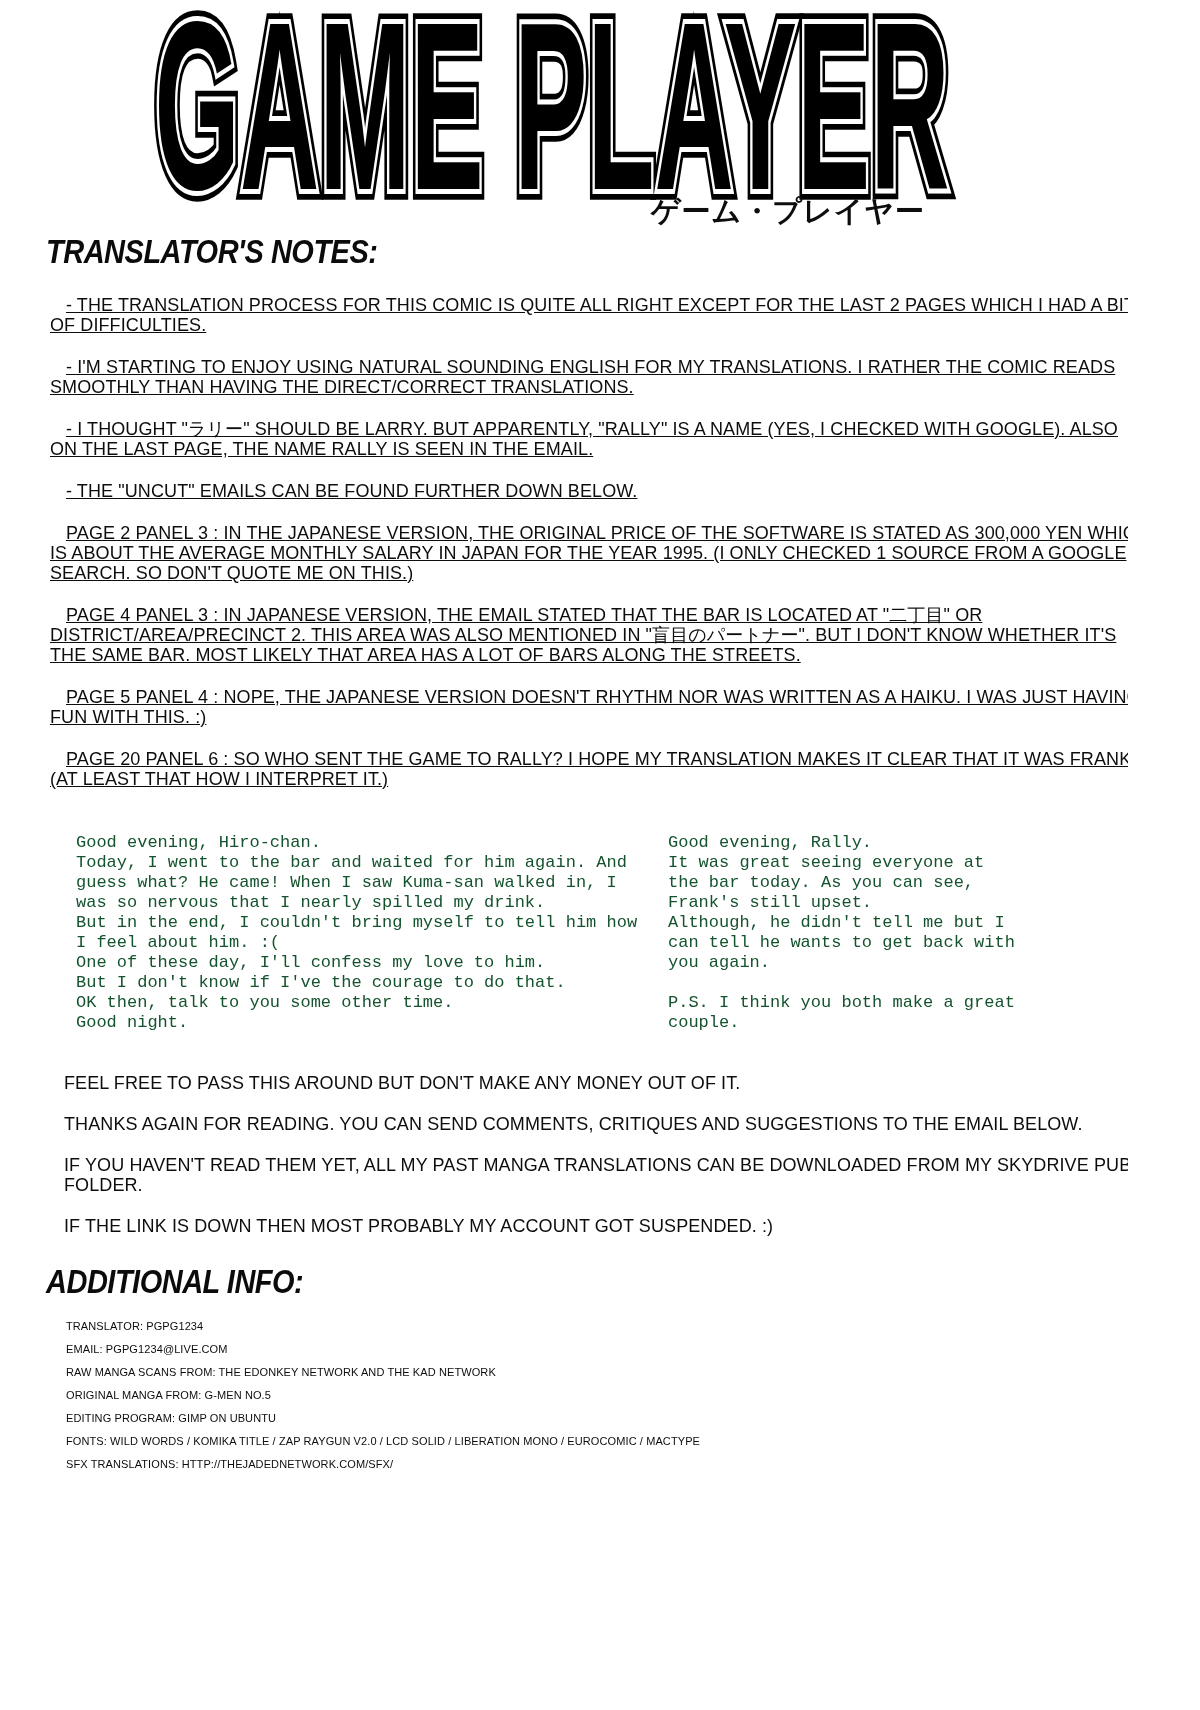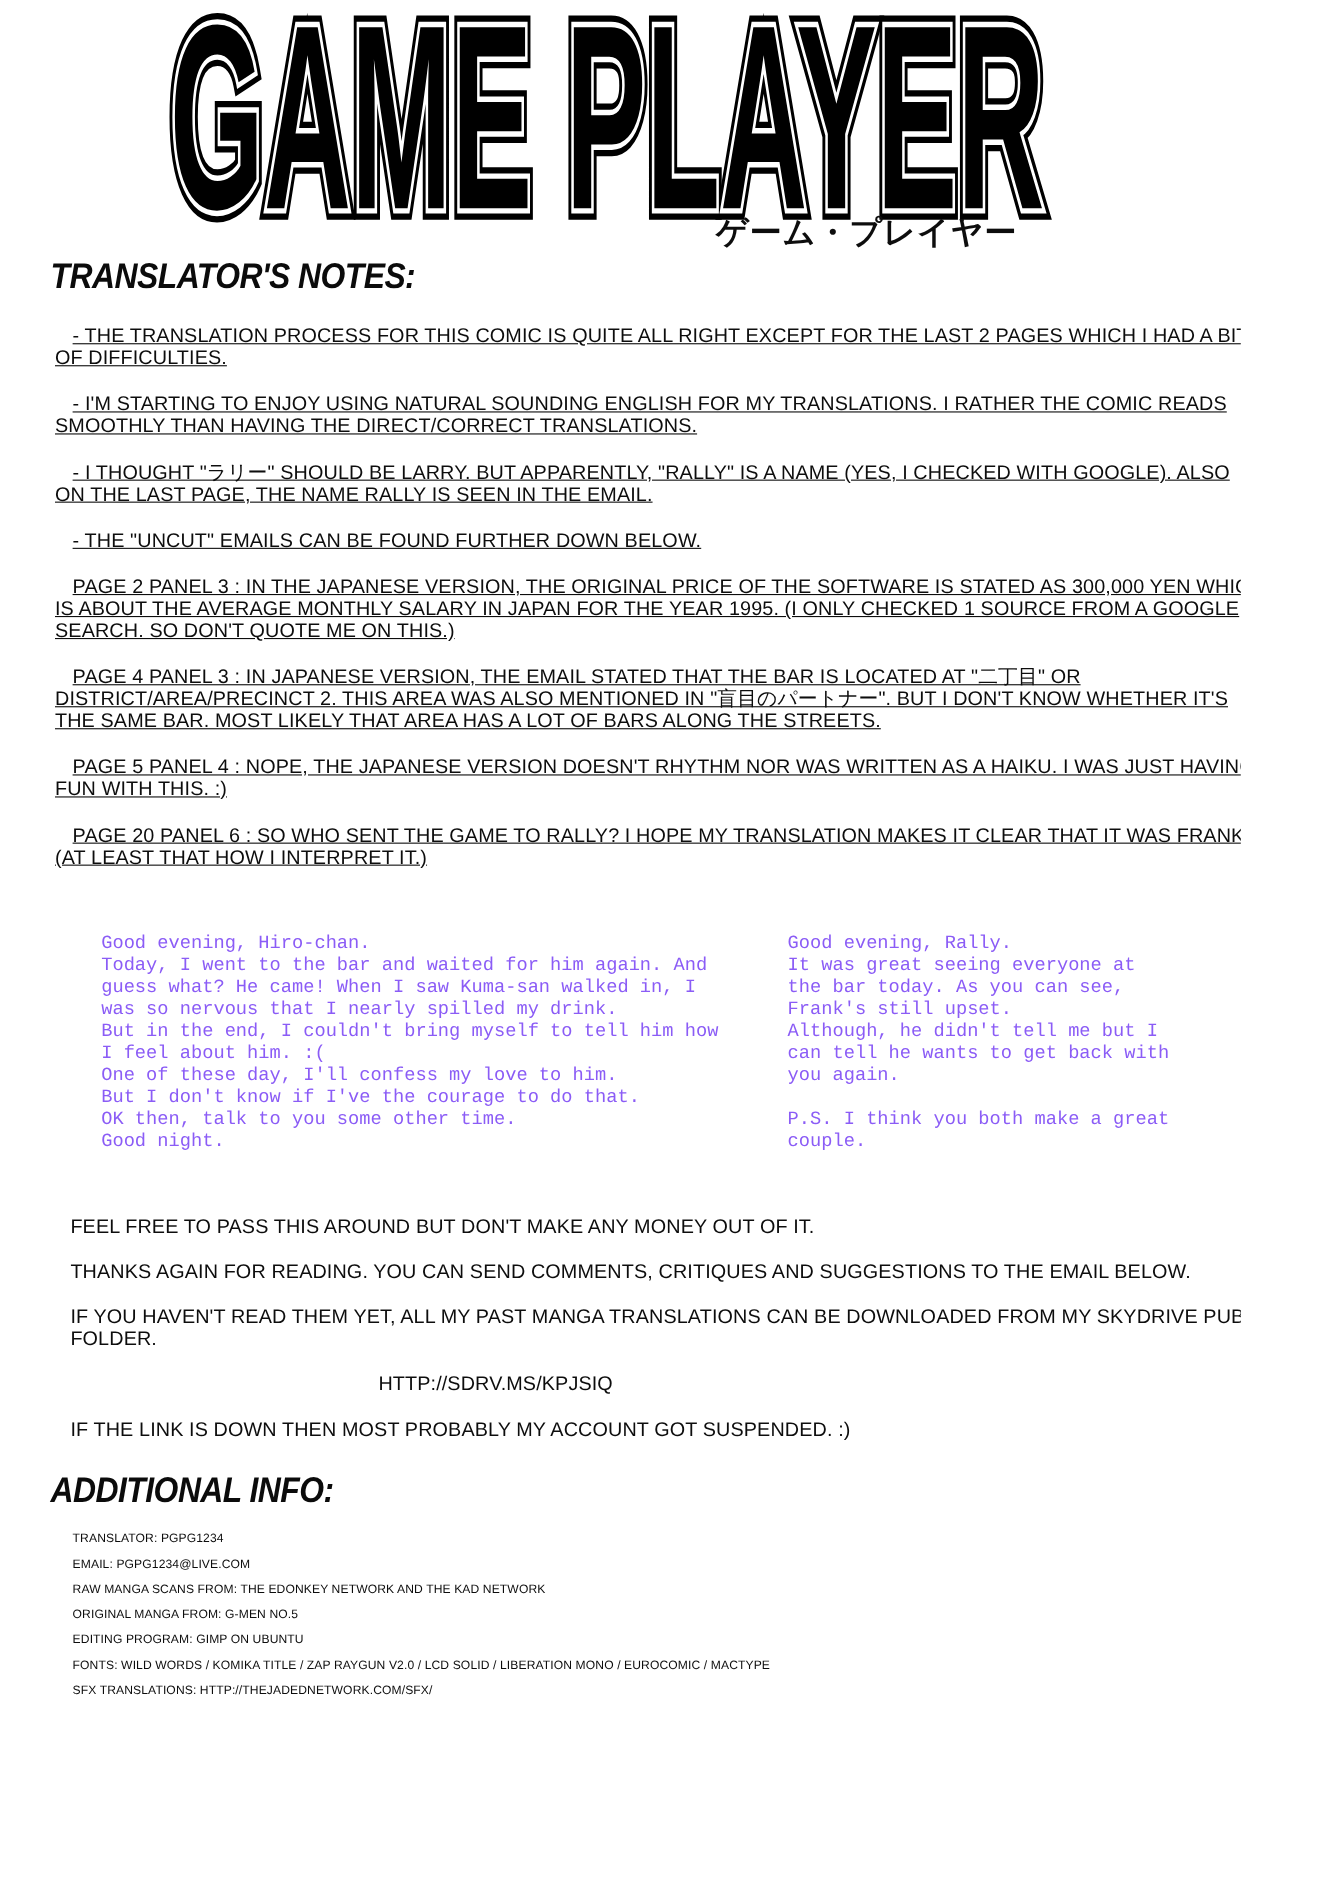"Good evening, Hiro-chan." .email { color: #8b5cf6 -> #14532d; margin: 16px -> 0 }
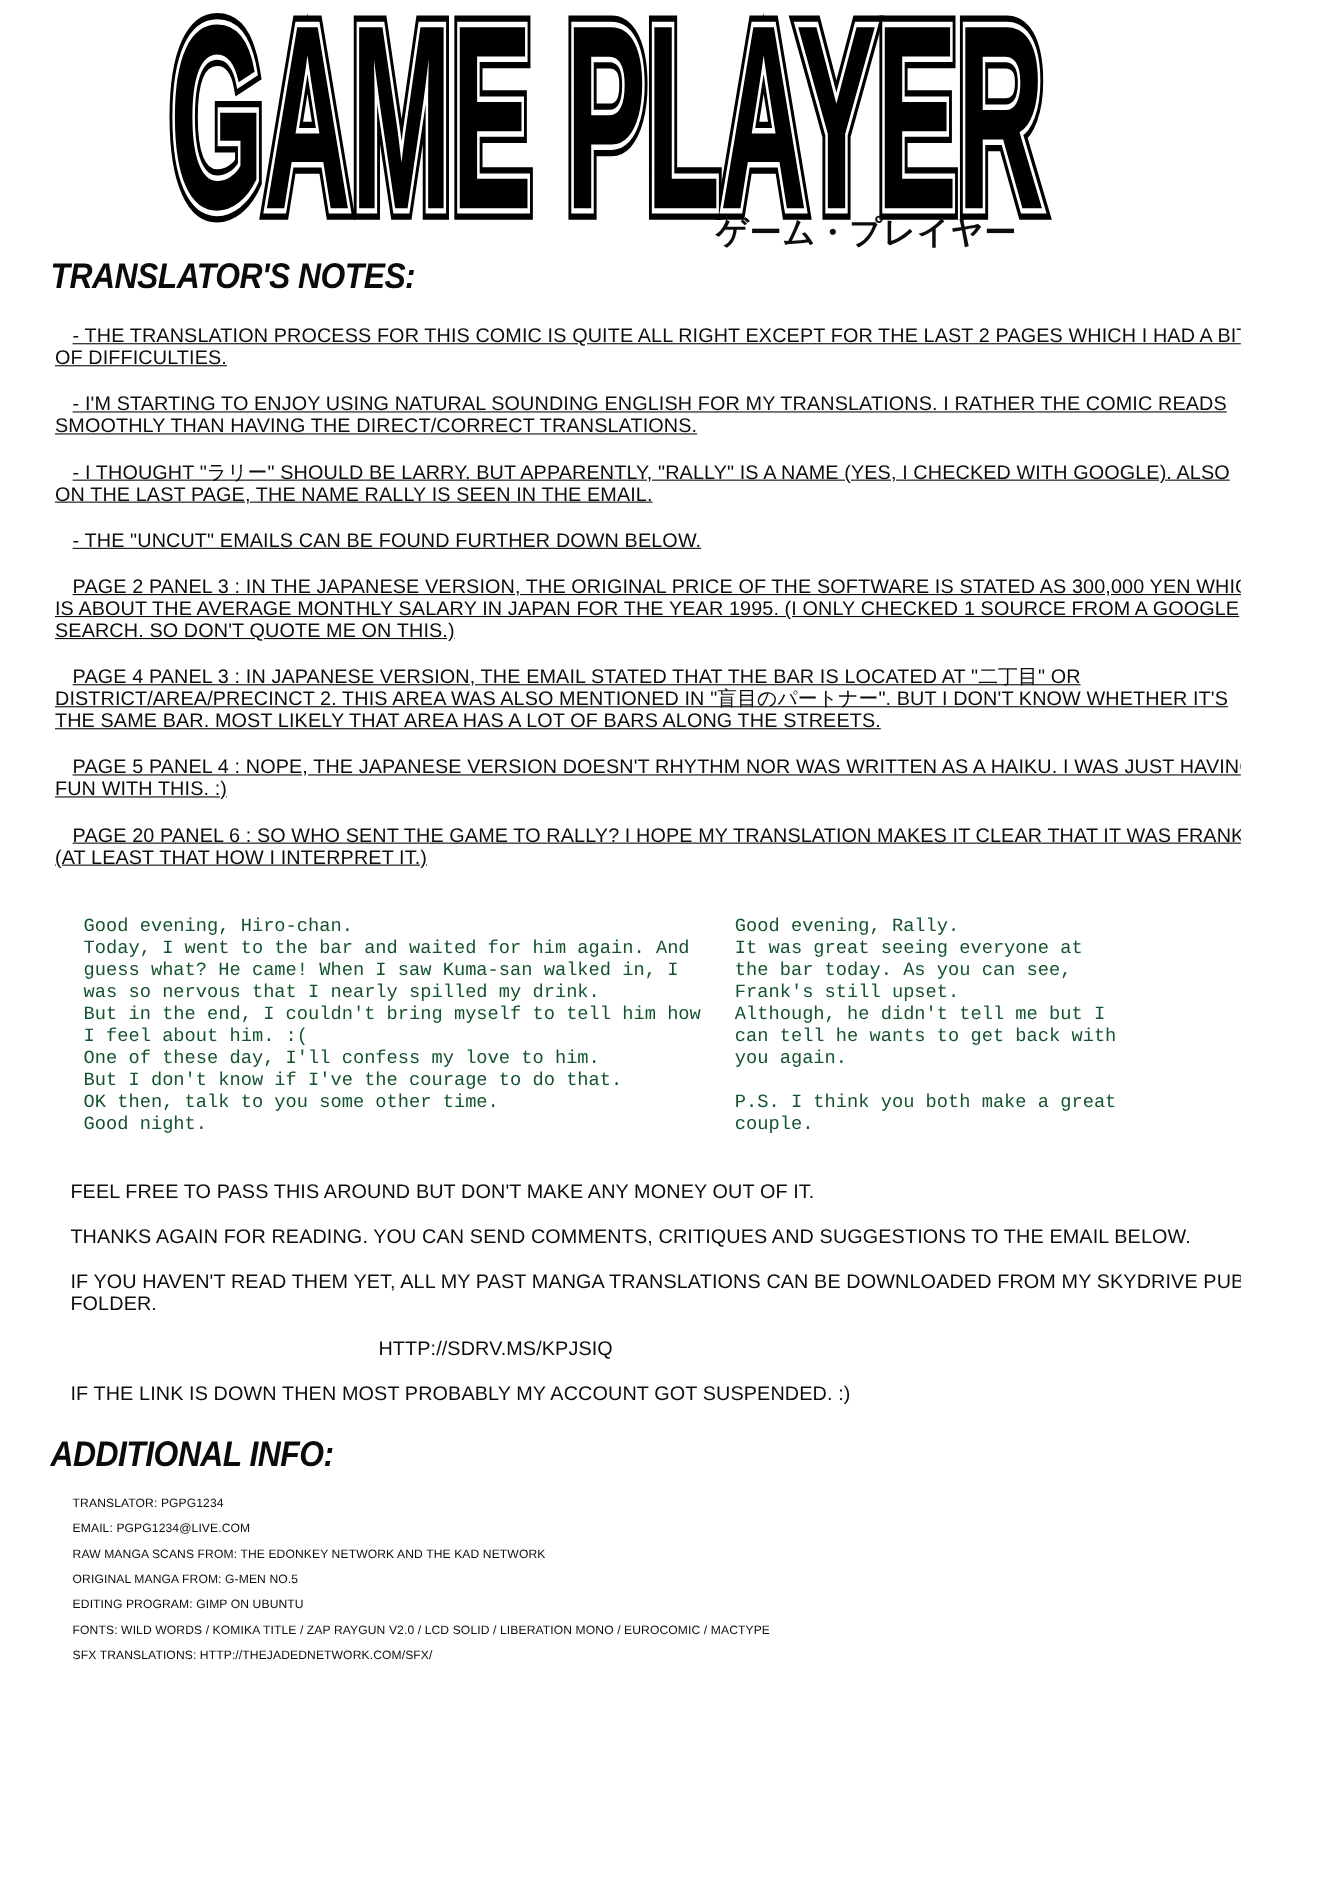"HTTP://SDRV.MS/KPJSIQ" p.link-line { html: <p>HTTP://SDRV.MS/KPJSIQ</p> -> none }
